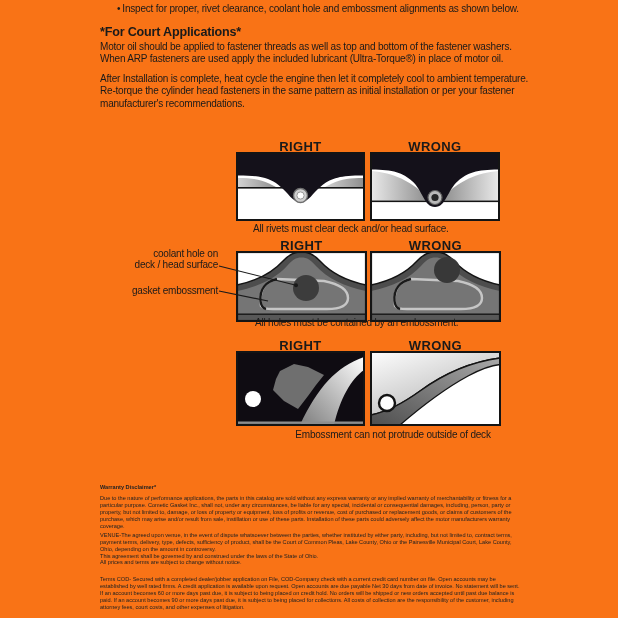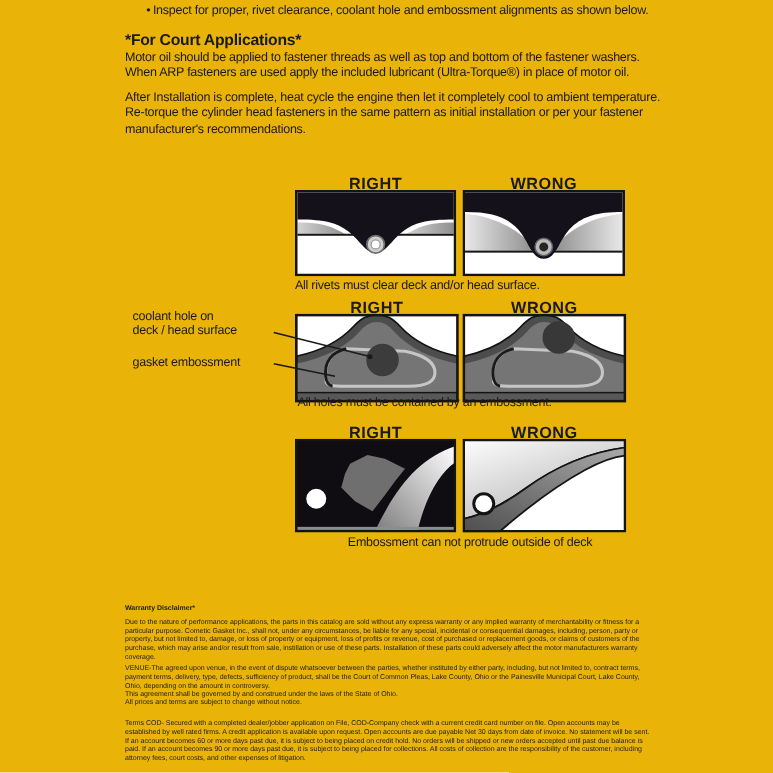"• Inspect for proper, rivet" .page { background: #eab308 -> #f97316 }
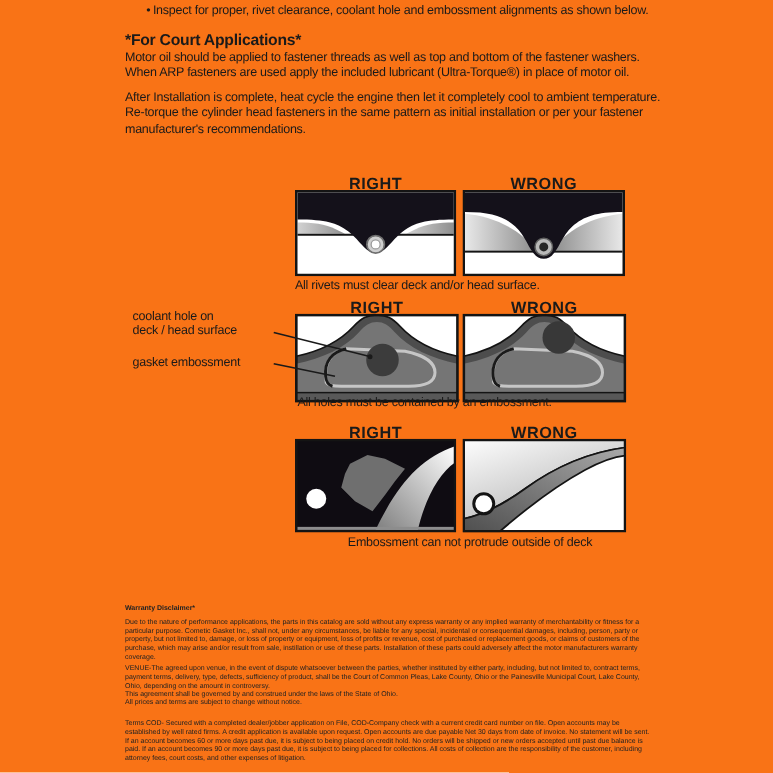"All rivets must clear deck" .caption { margin-left: none -> 17px }
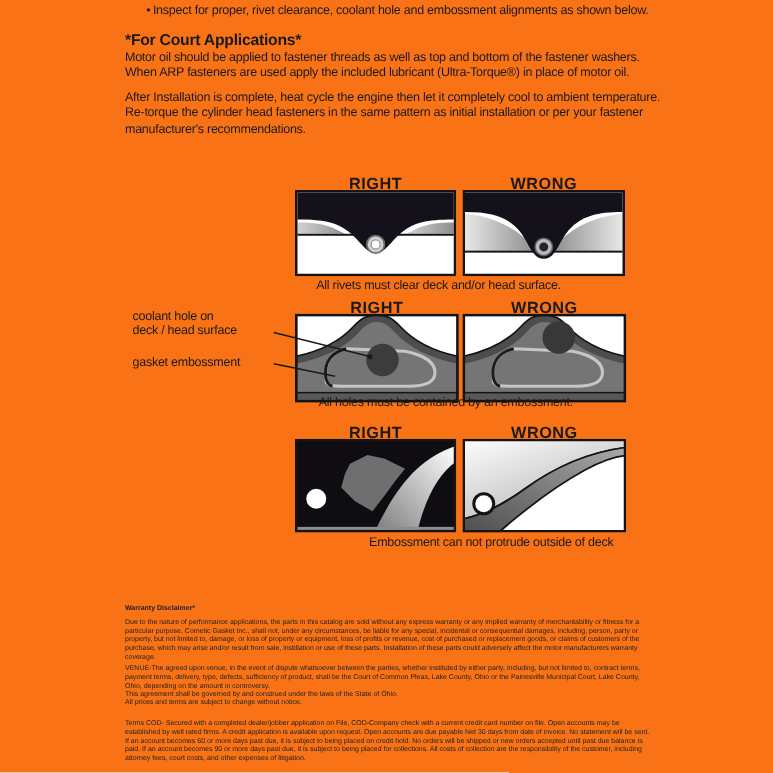"coolant hole on" .callout { text-align: none -> right }
